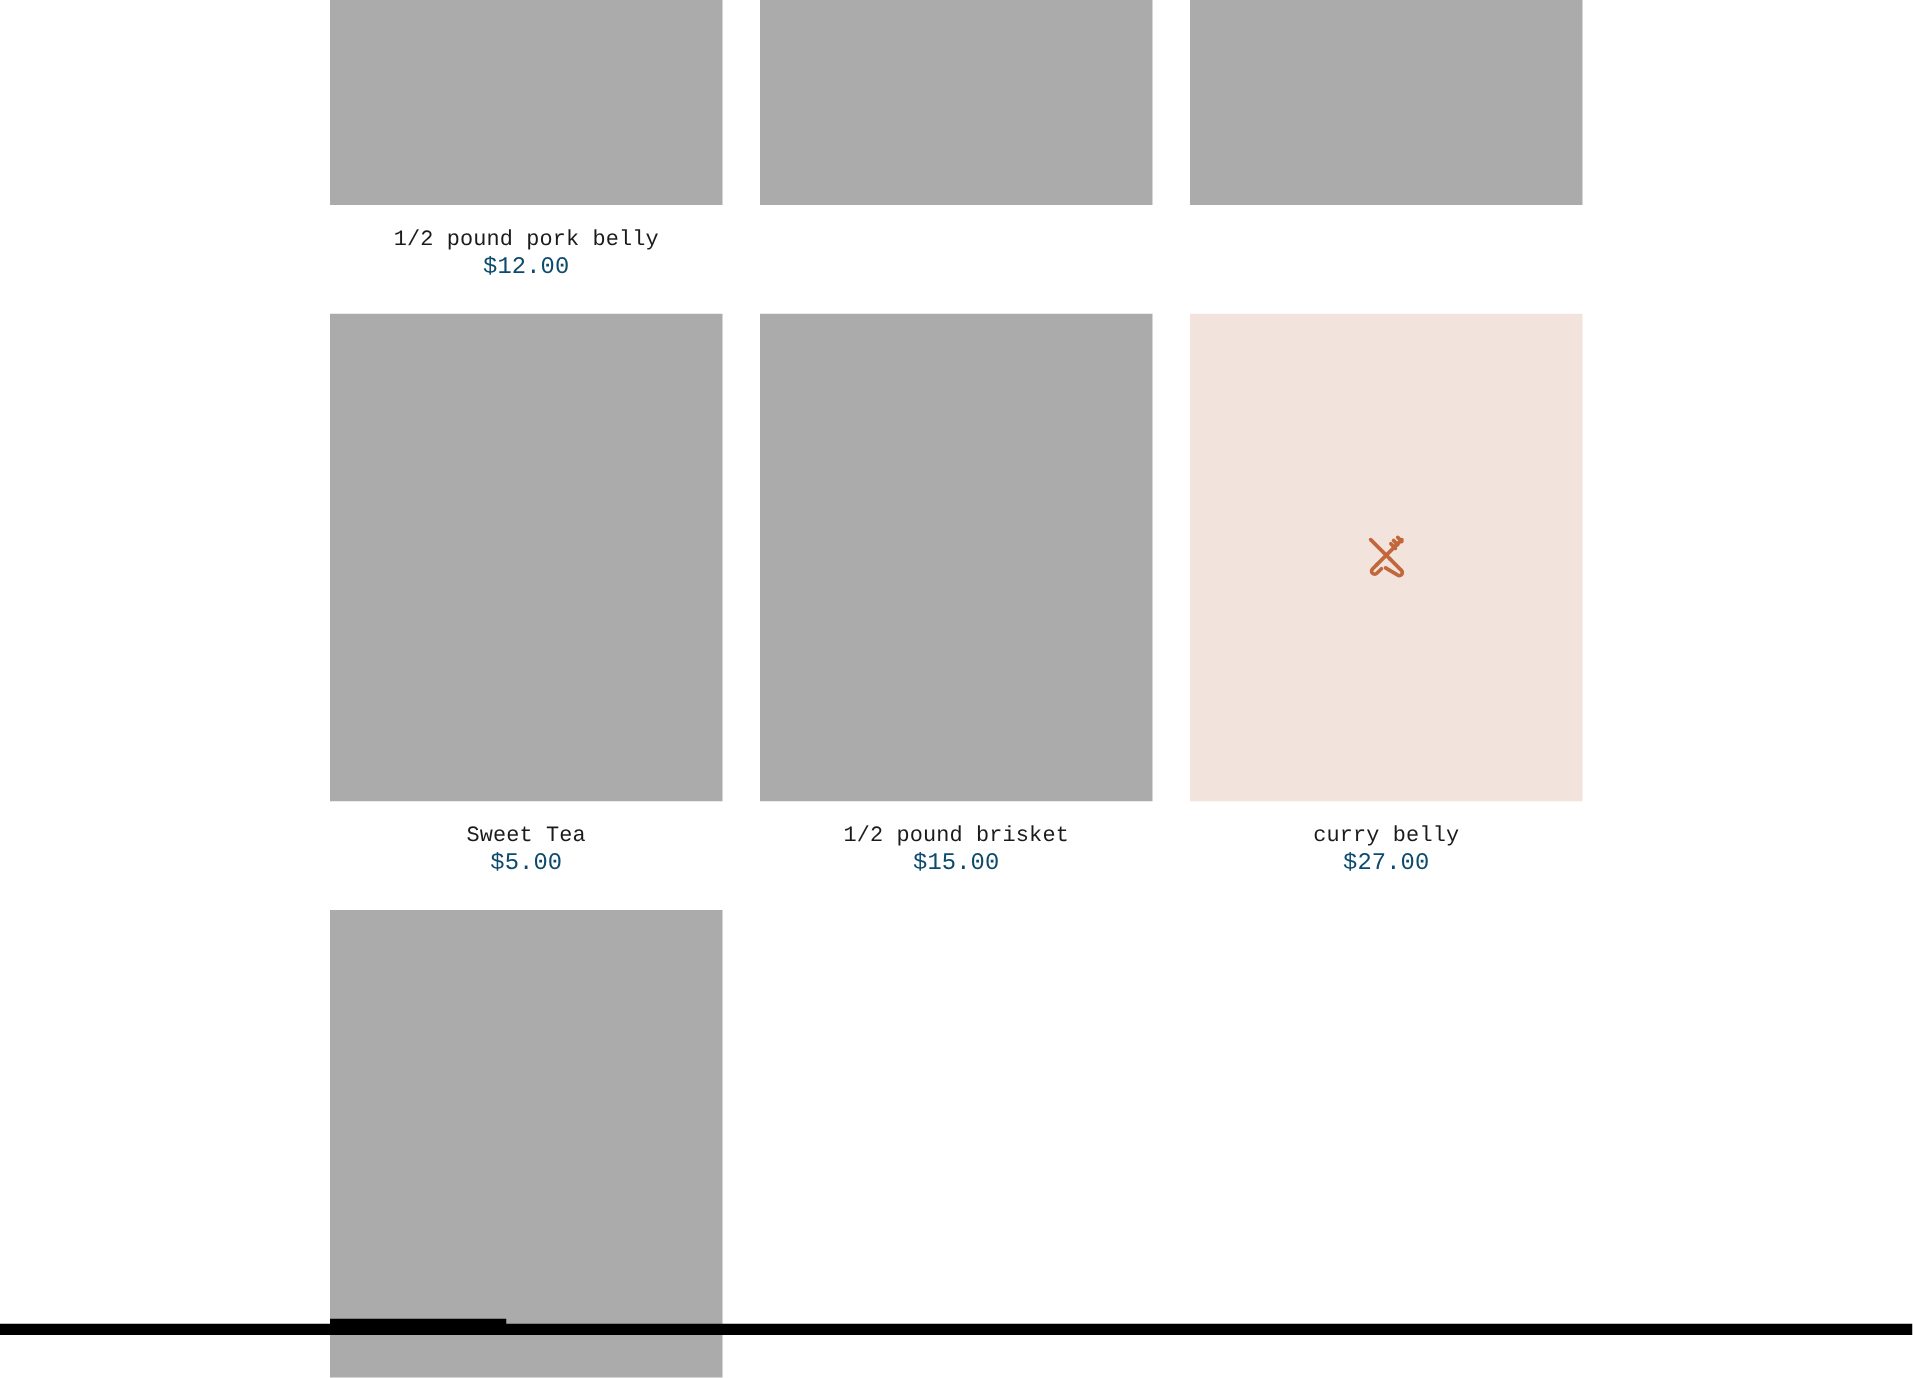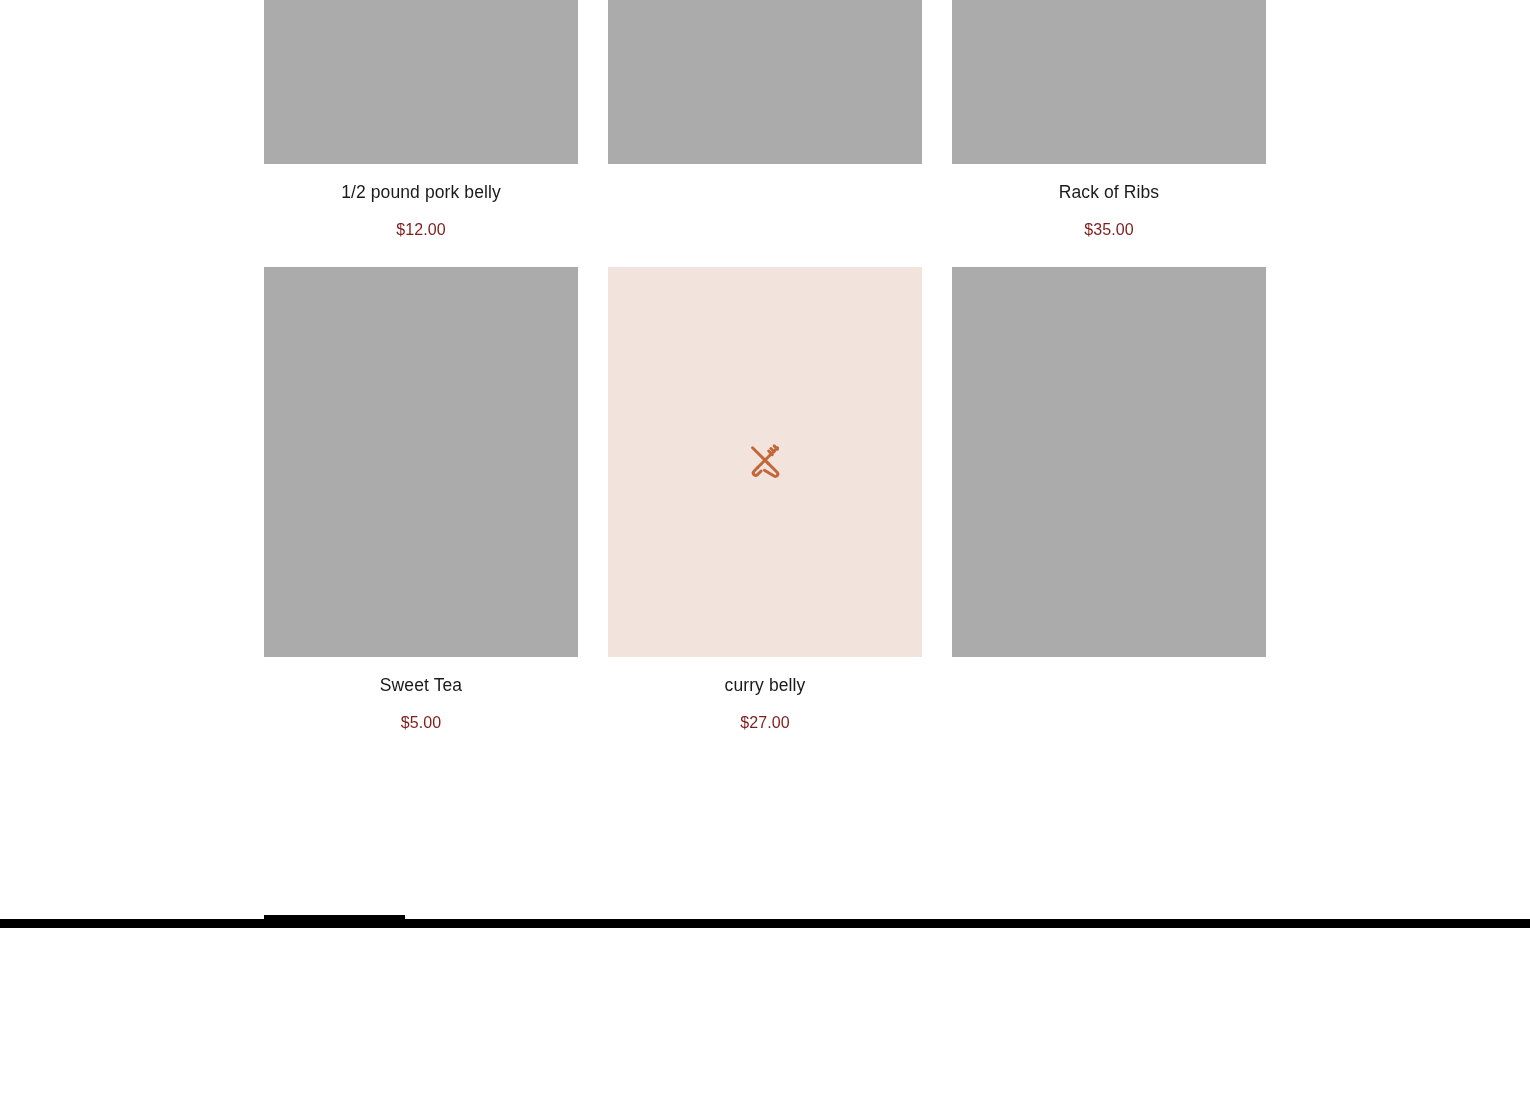"1/2 pound pork belly" #app { font-family: none -> Liberation Mono, monospace; height: 928px -> 1068px }
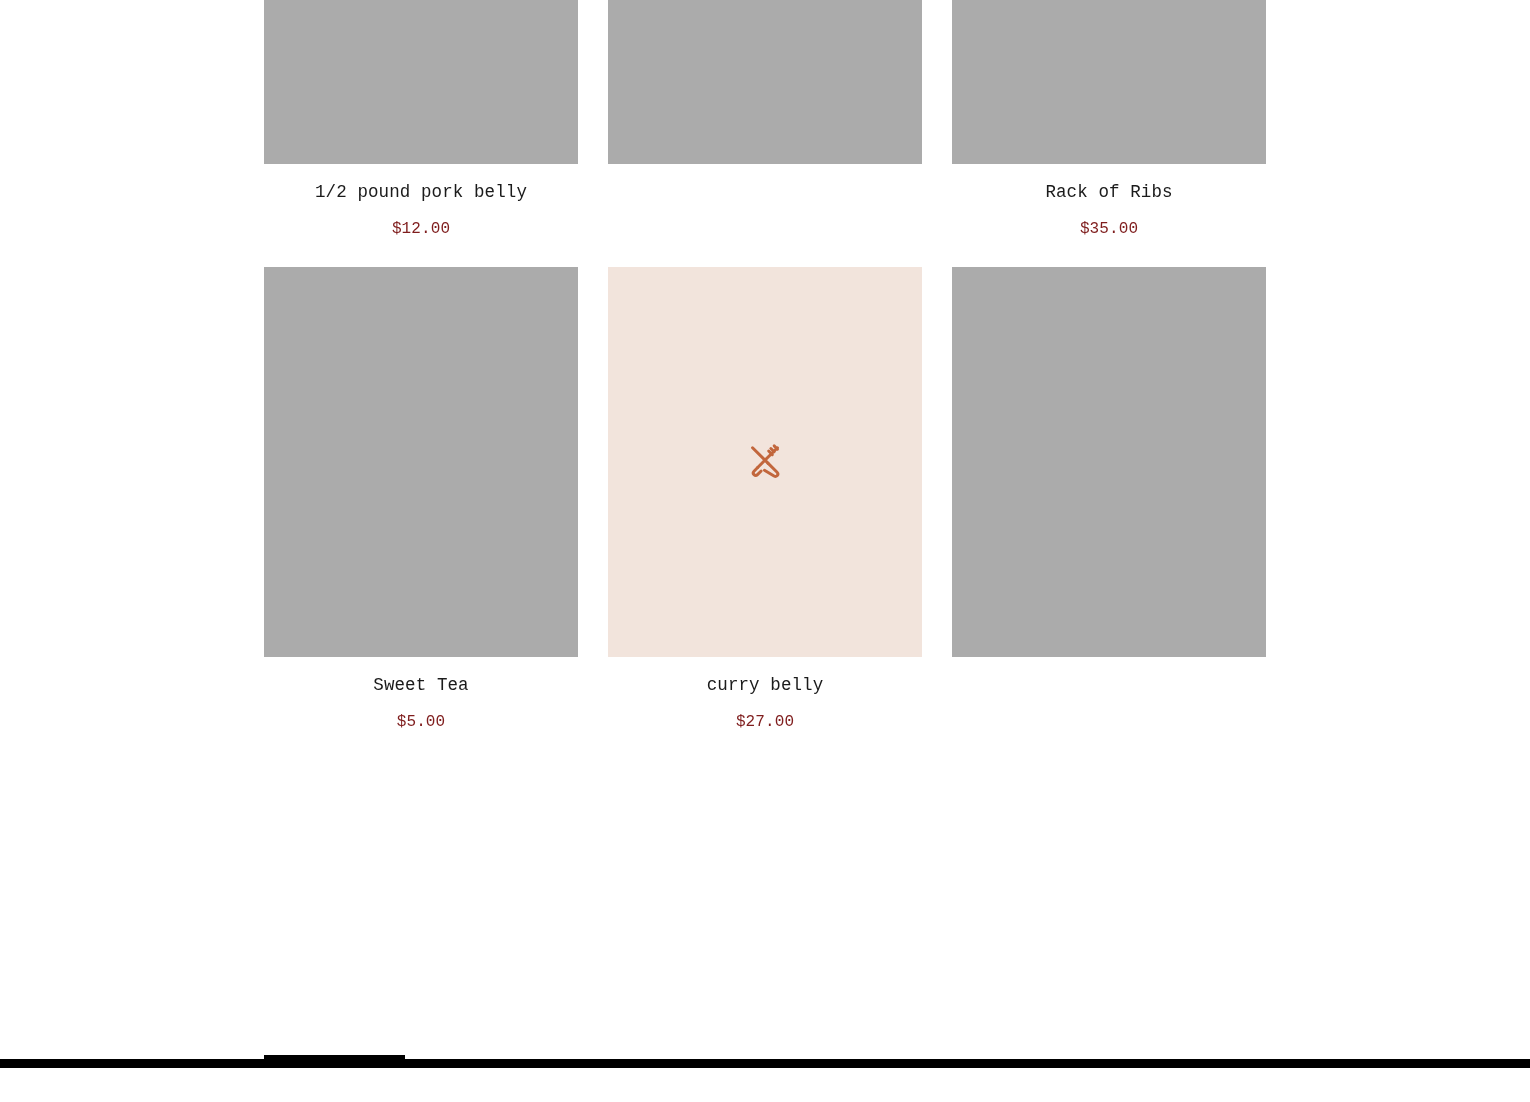"Rack of Ribs" div.card-caption { html: <div> <span>Rack of Ribs</span> <span>$35.00</span> </div> -> none }
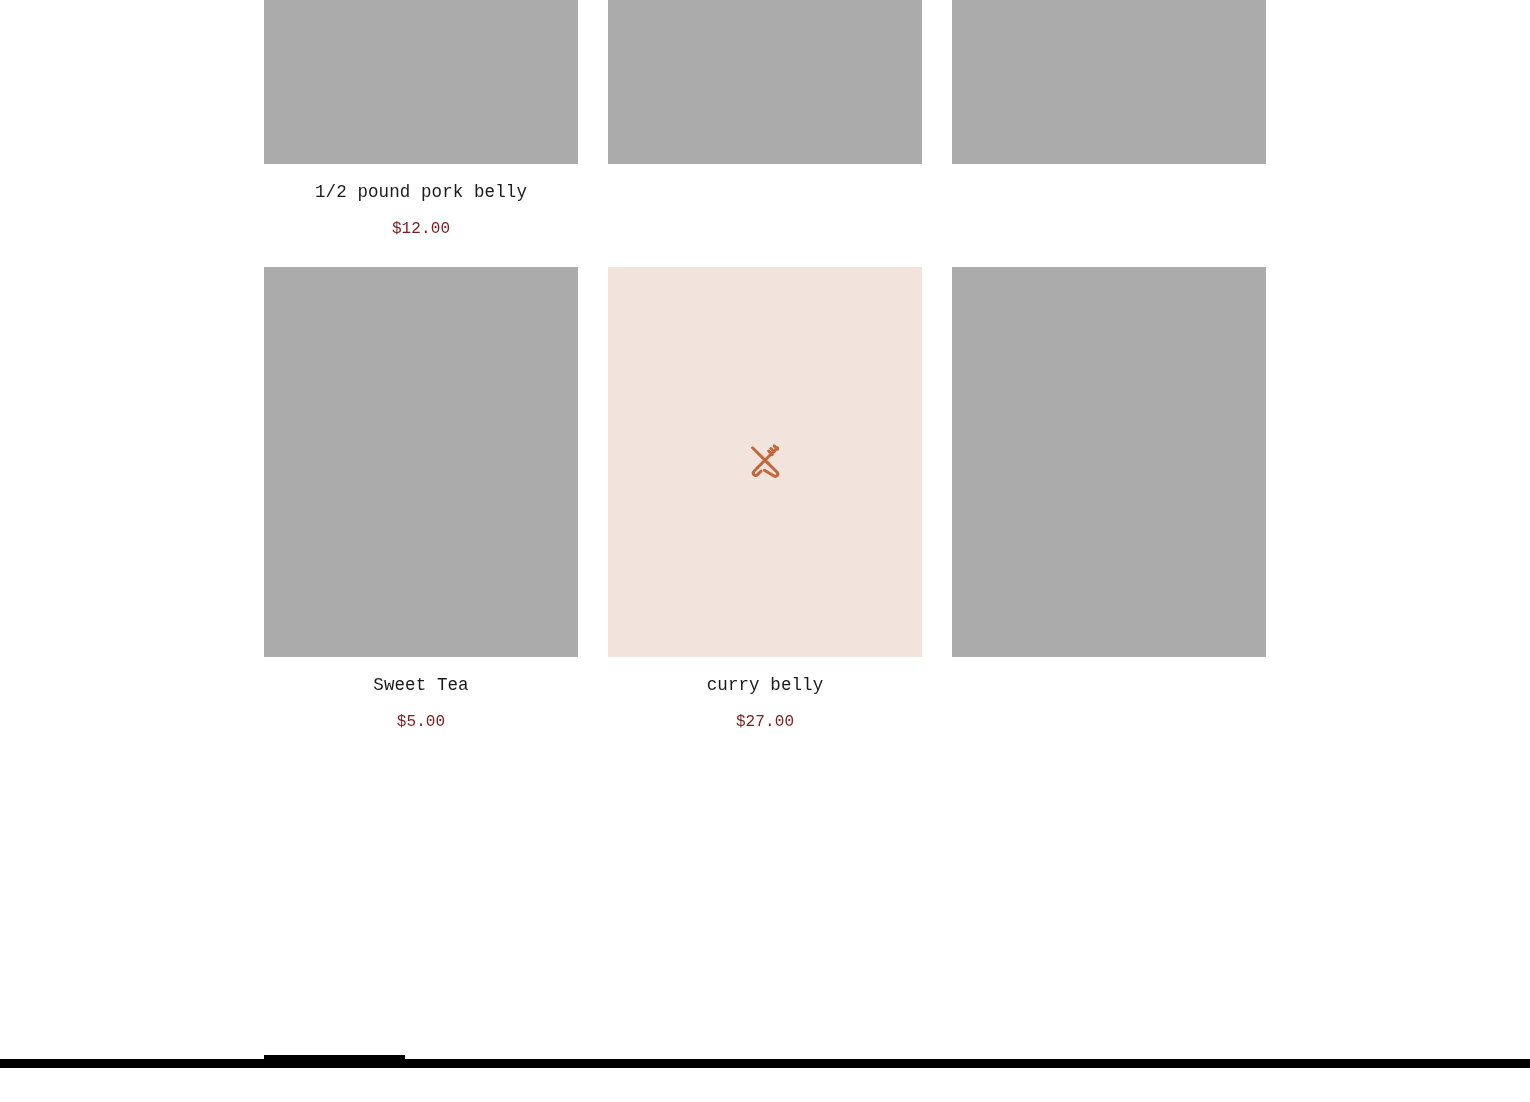"$12.00" .card-price { color: #7f1d1d -> #0c4a6e; font-size: 16px -> 19px; margin-top: 16px -> 0px }
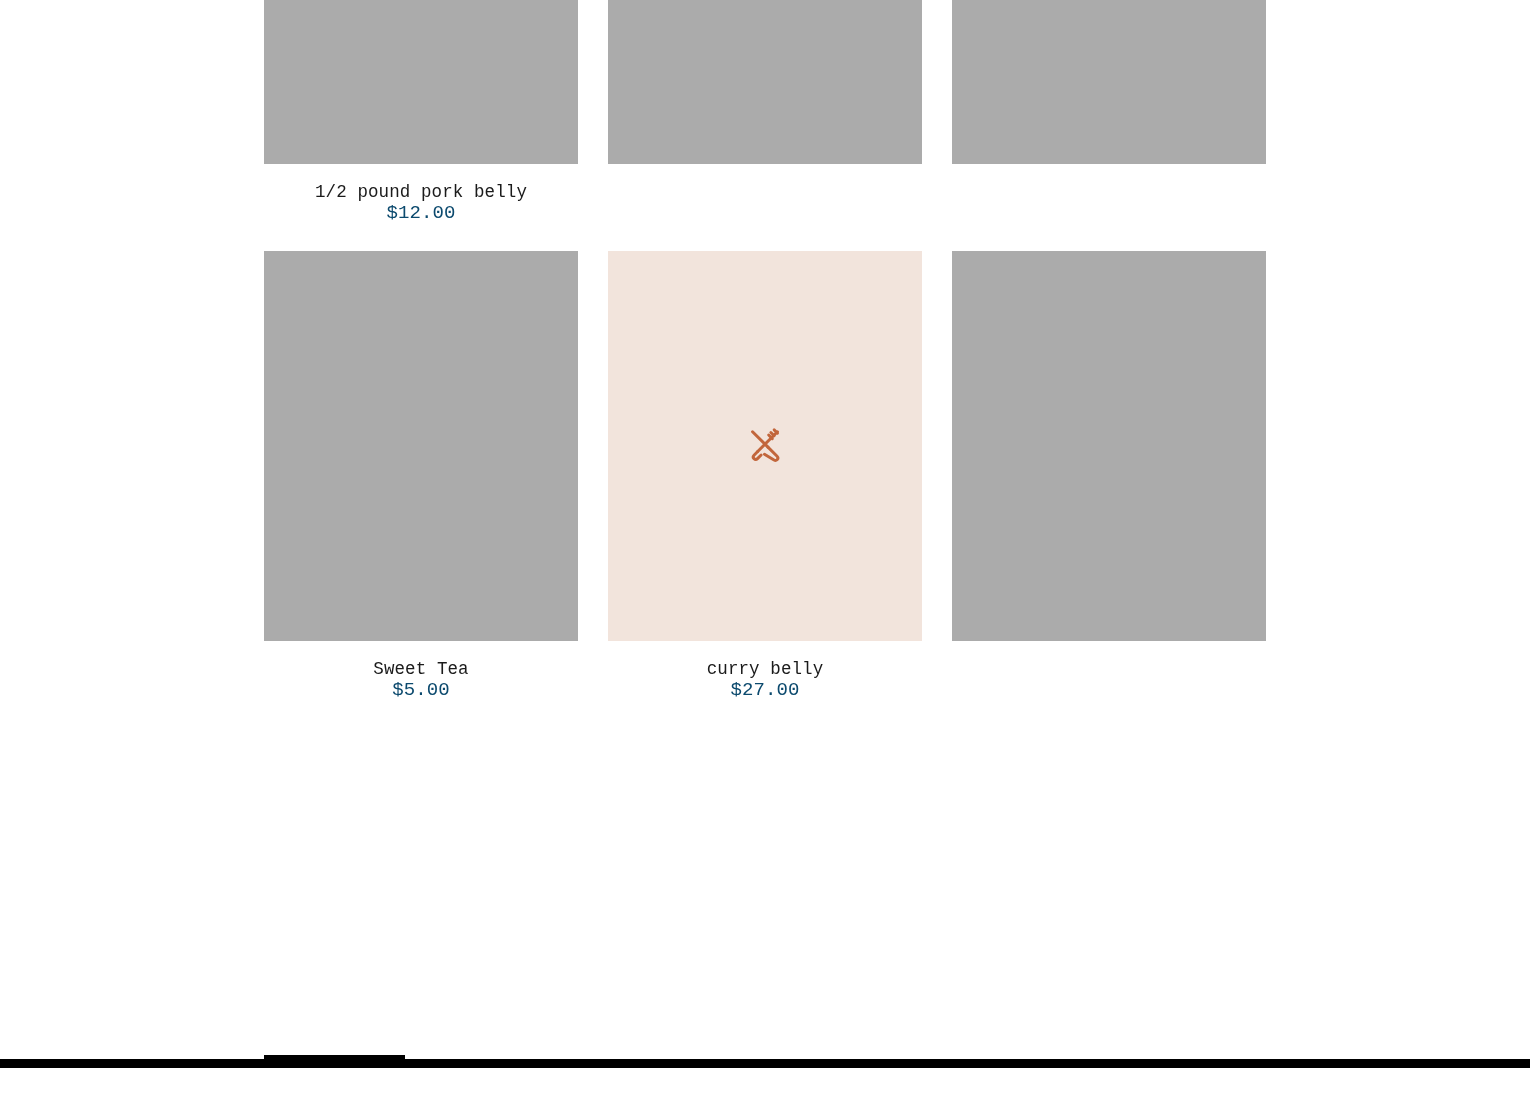"1/2 pound brisket" div.card { html: none -> <div> <div></div> <div> <span>1/2 pound brisket</span> <span>$15.00</span> </div> </div> }
